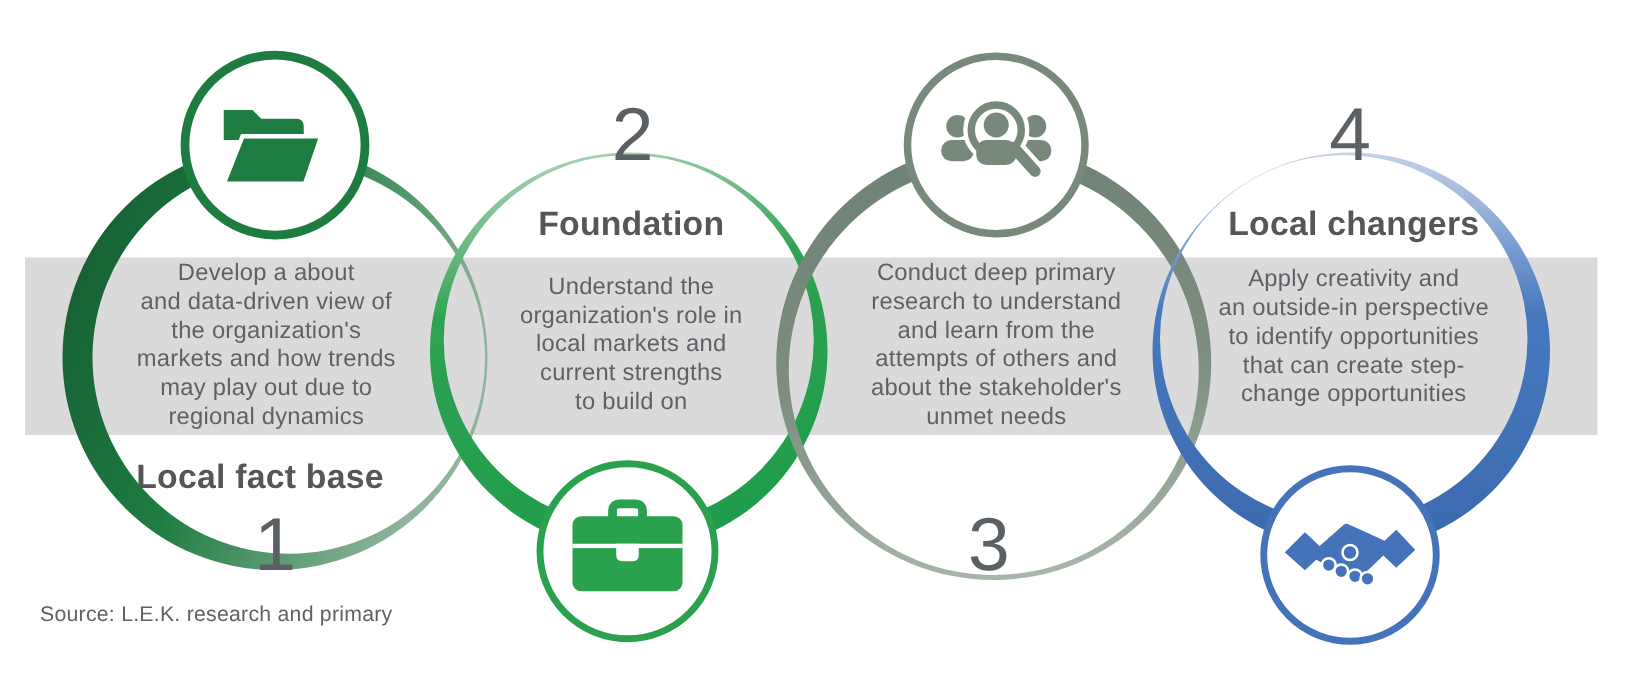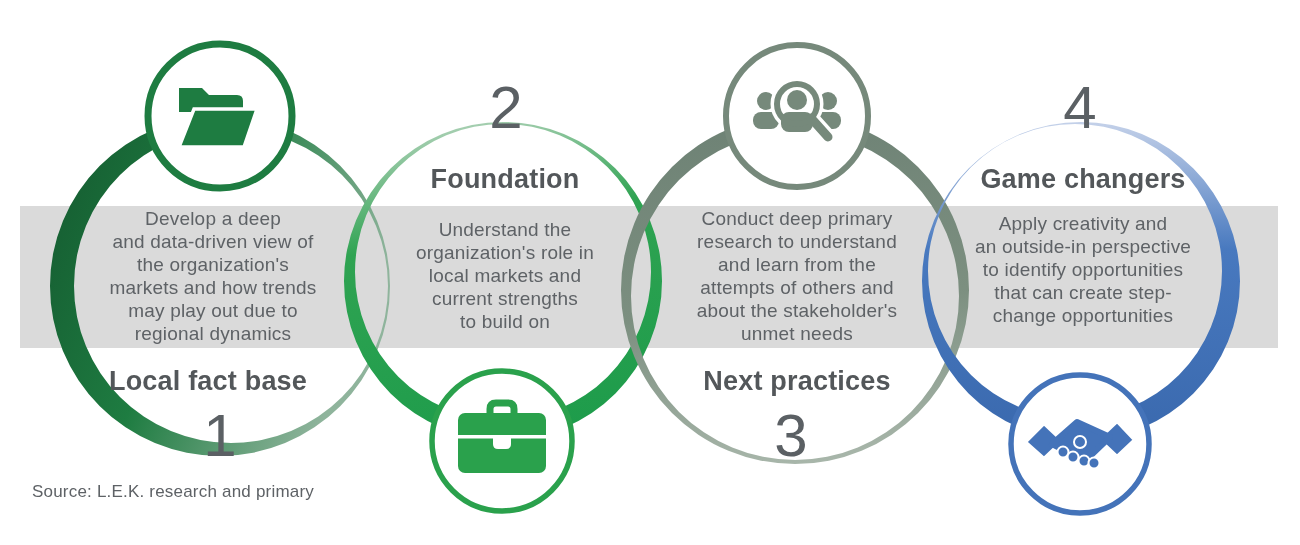"Game changers" div.hd { text: Game -> Local }
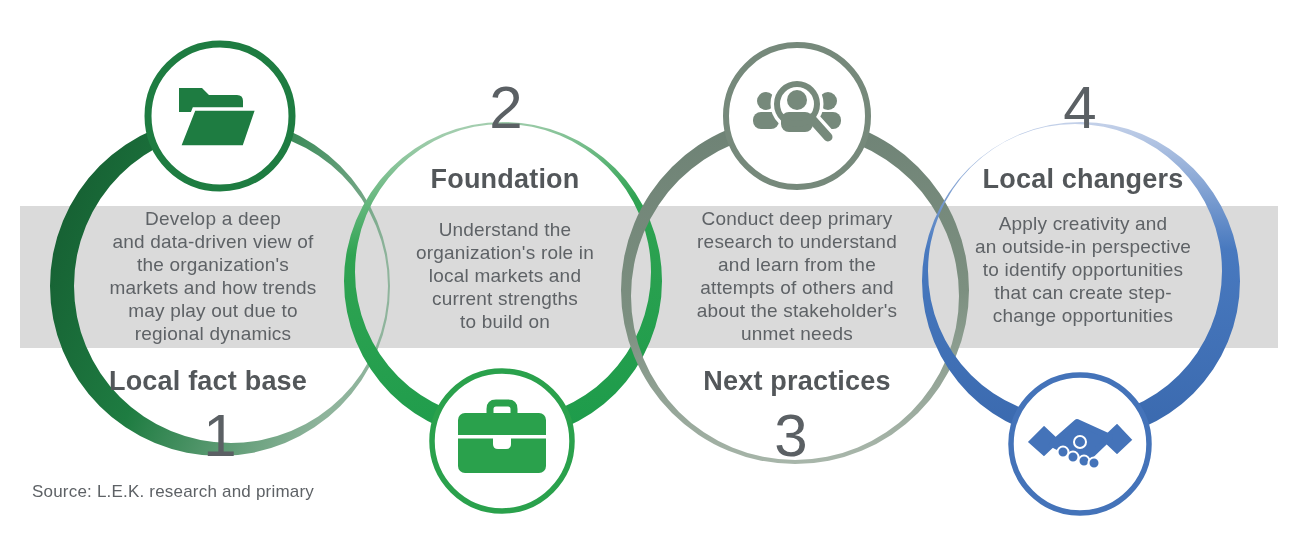"Develop a deep" div.txt { text: deep -> about }
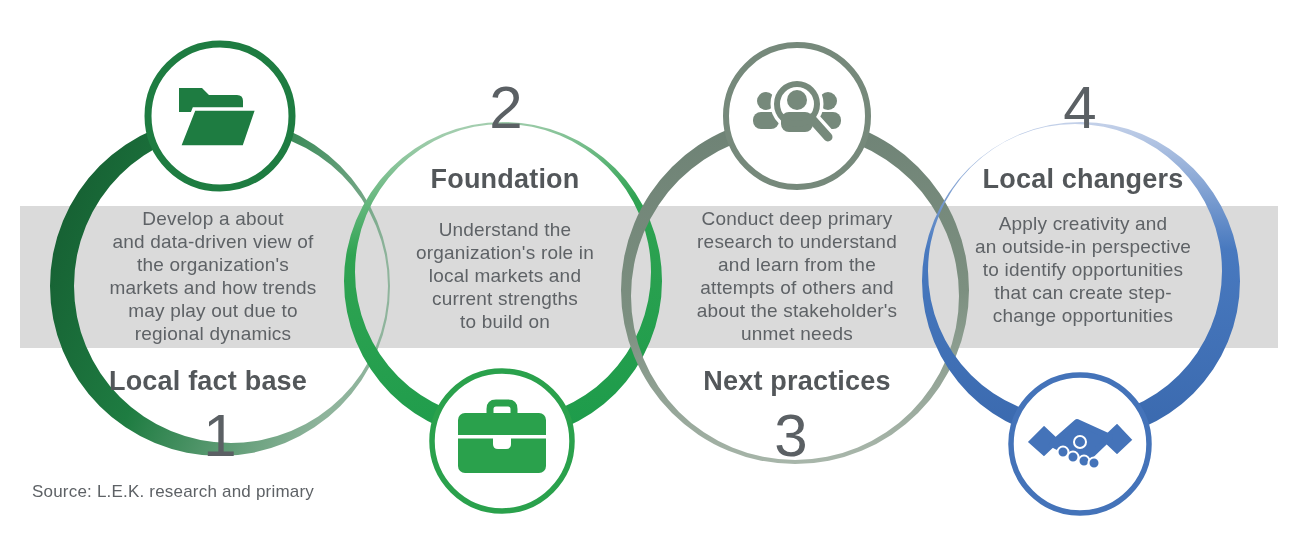"Next practices" div.hd { html: <div>Next practices</div> -> none }
